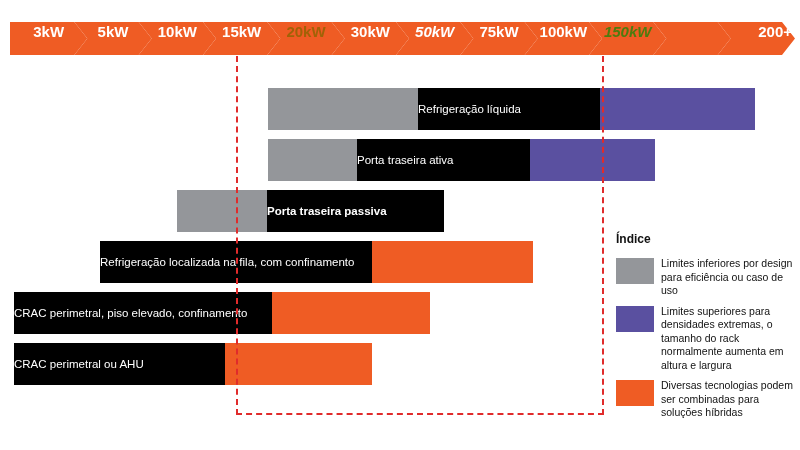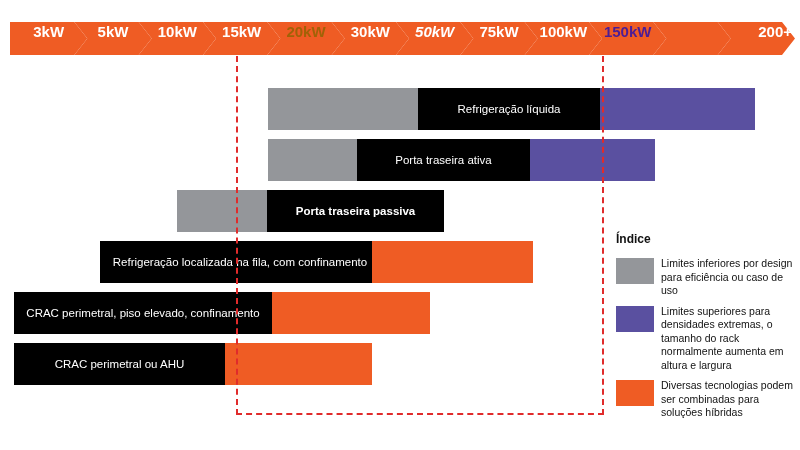"150kW" div.chev-label { color: #4c1d95 -> #4d7c0f; font-style: none -> italic }
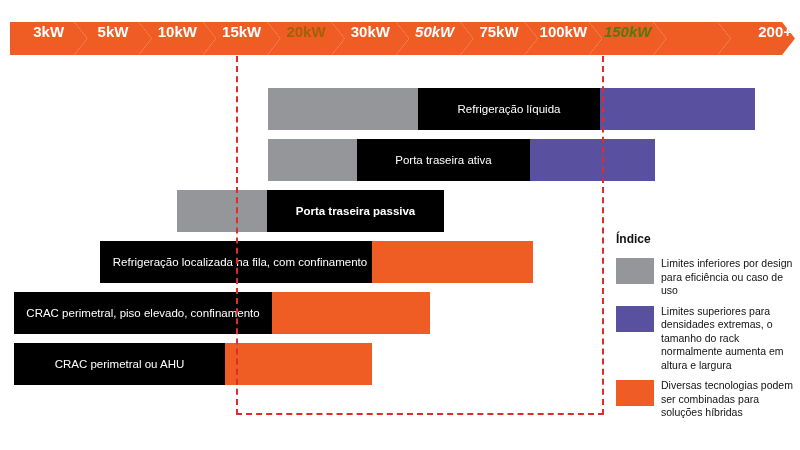"Refrigeração líquida" .bar-label { text-align: center -> none }
